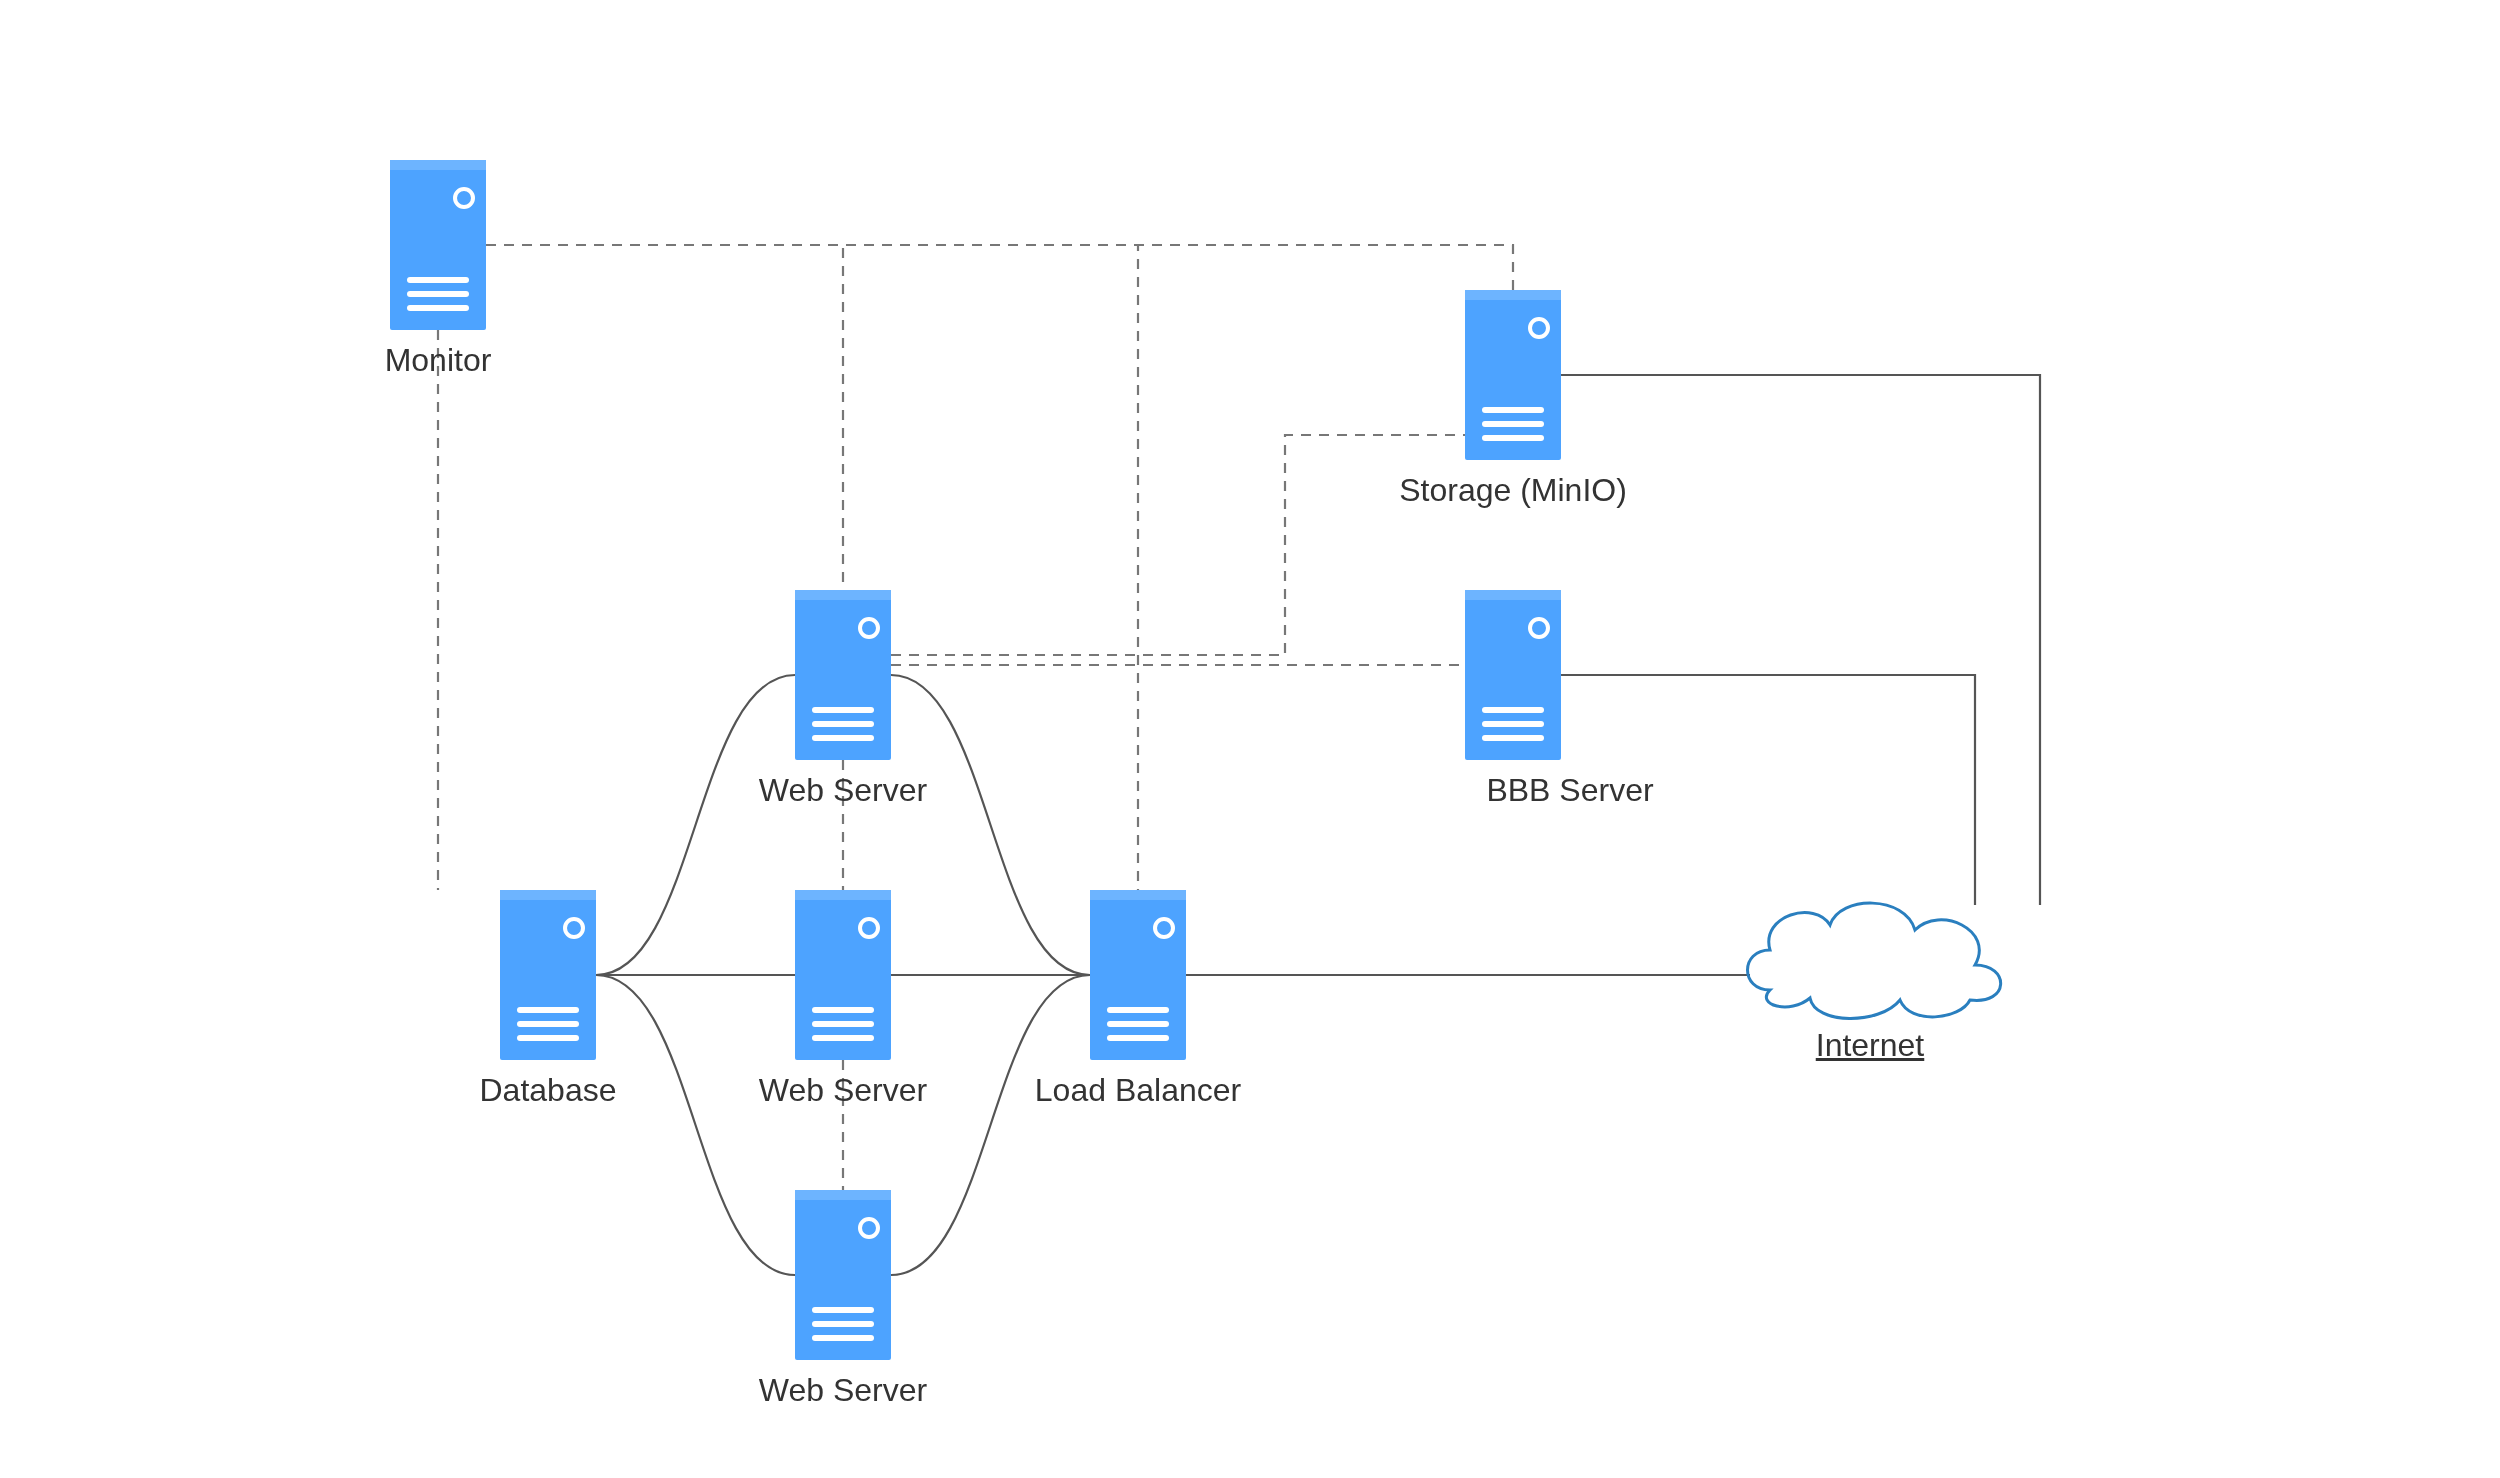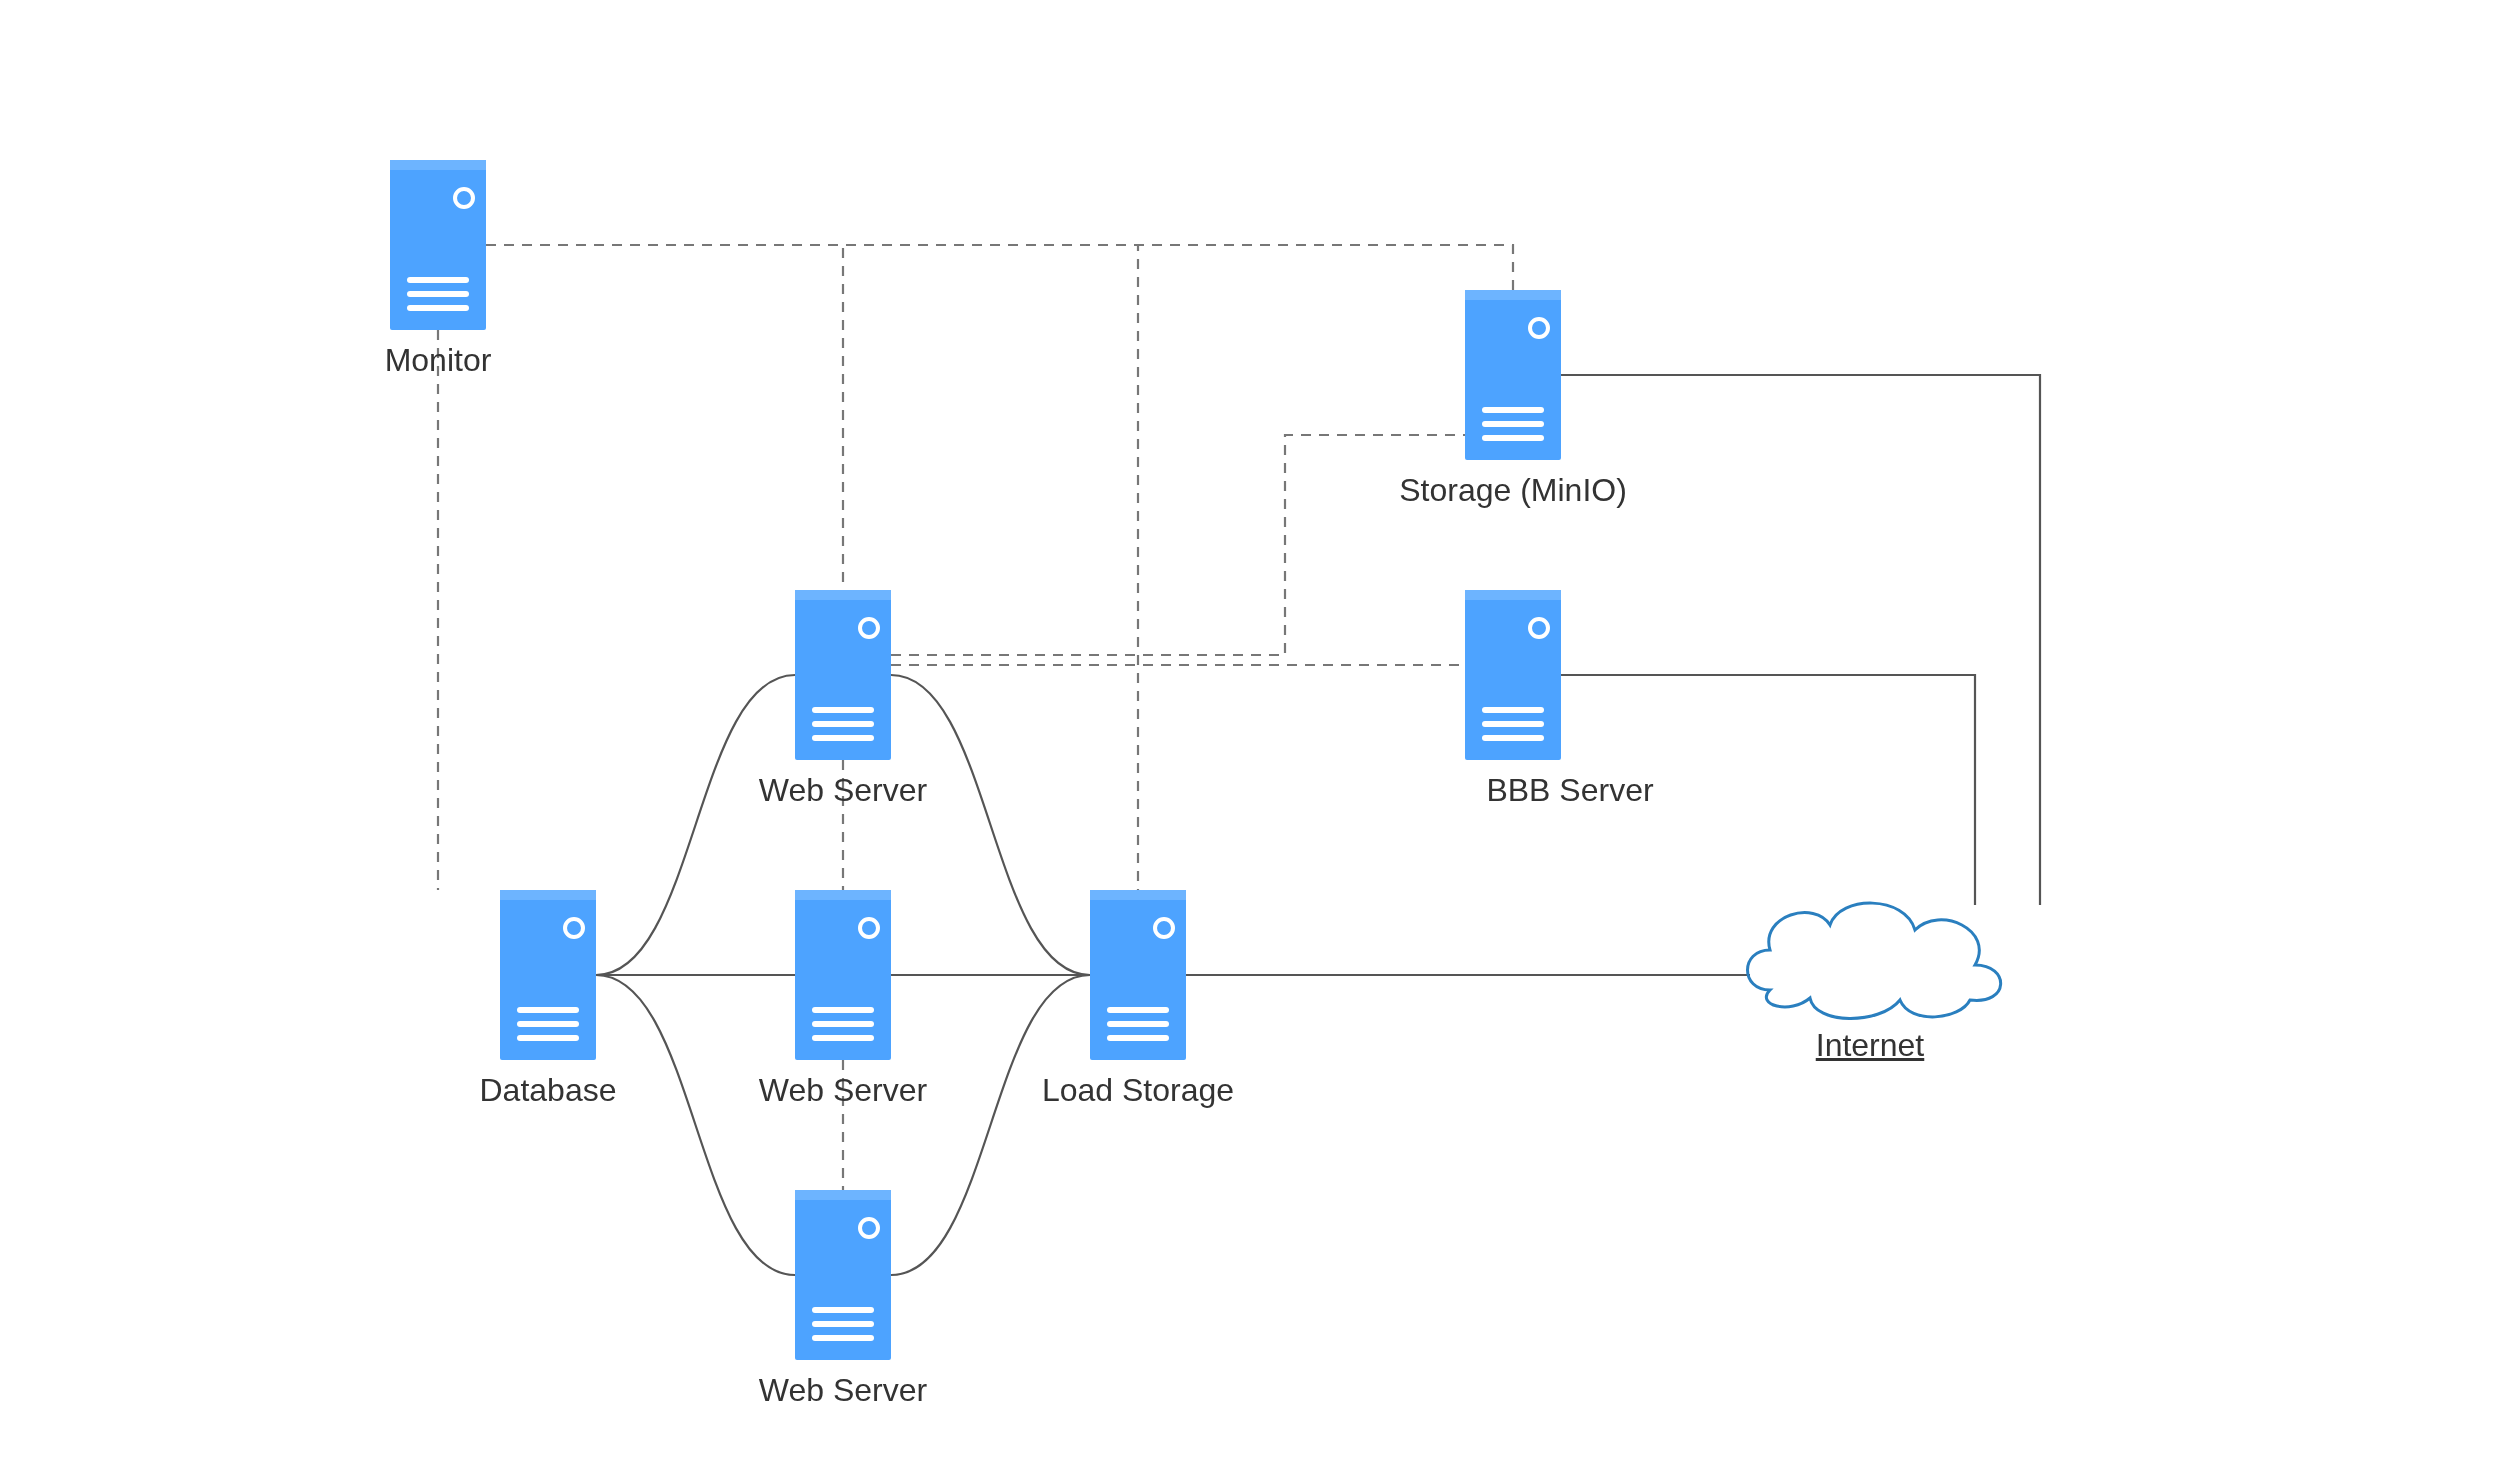"Load Storage" div.label { text: Storage -> Balancer }
